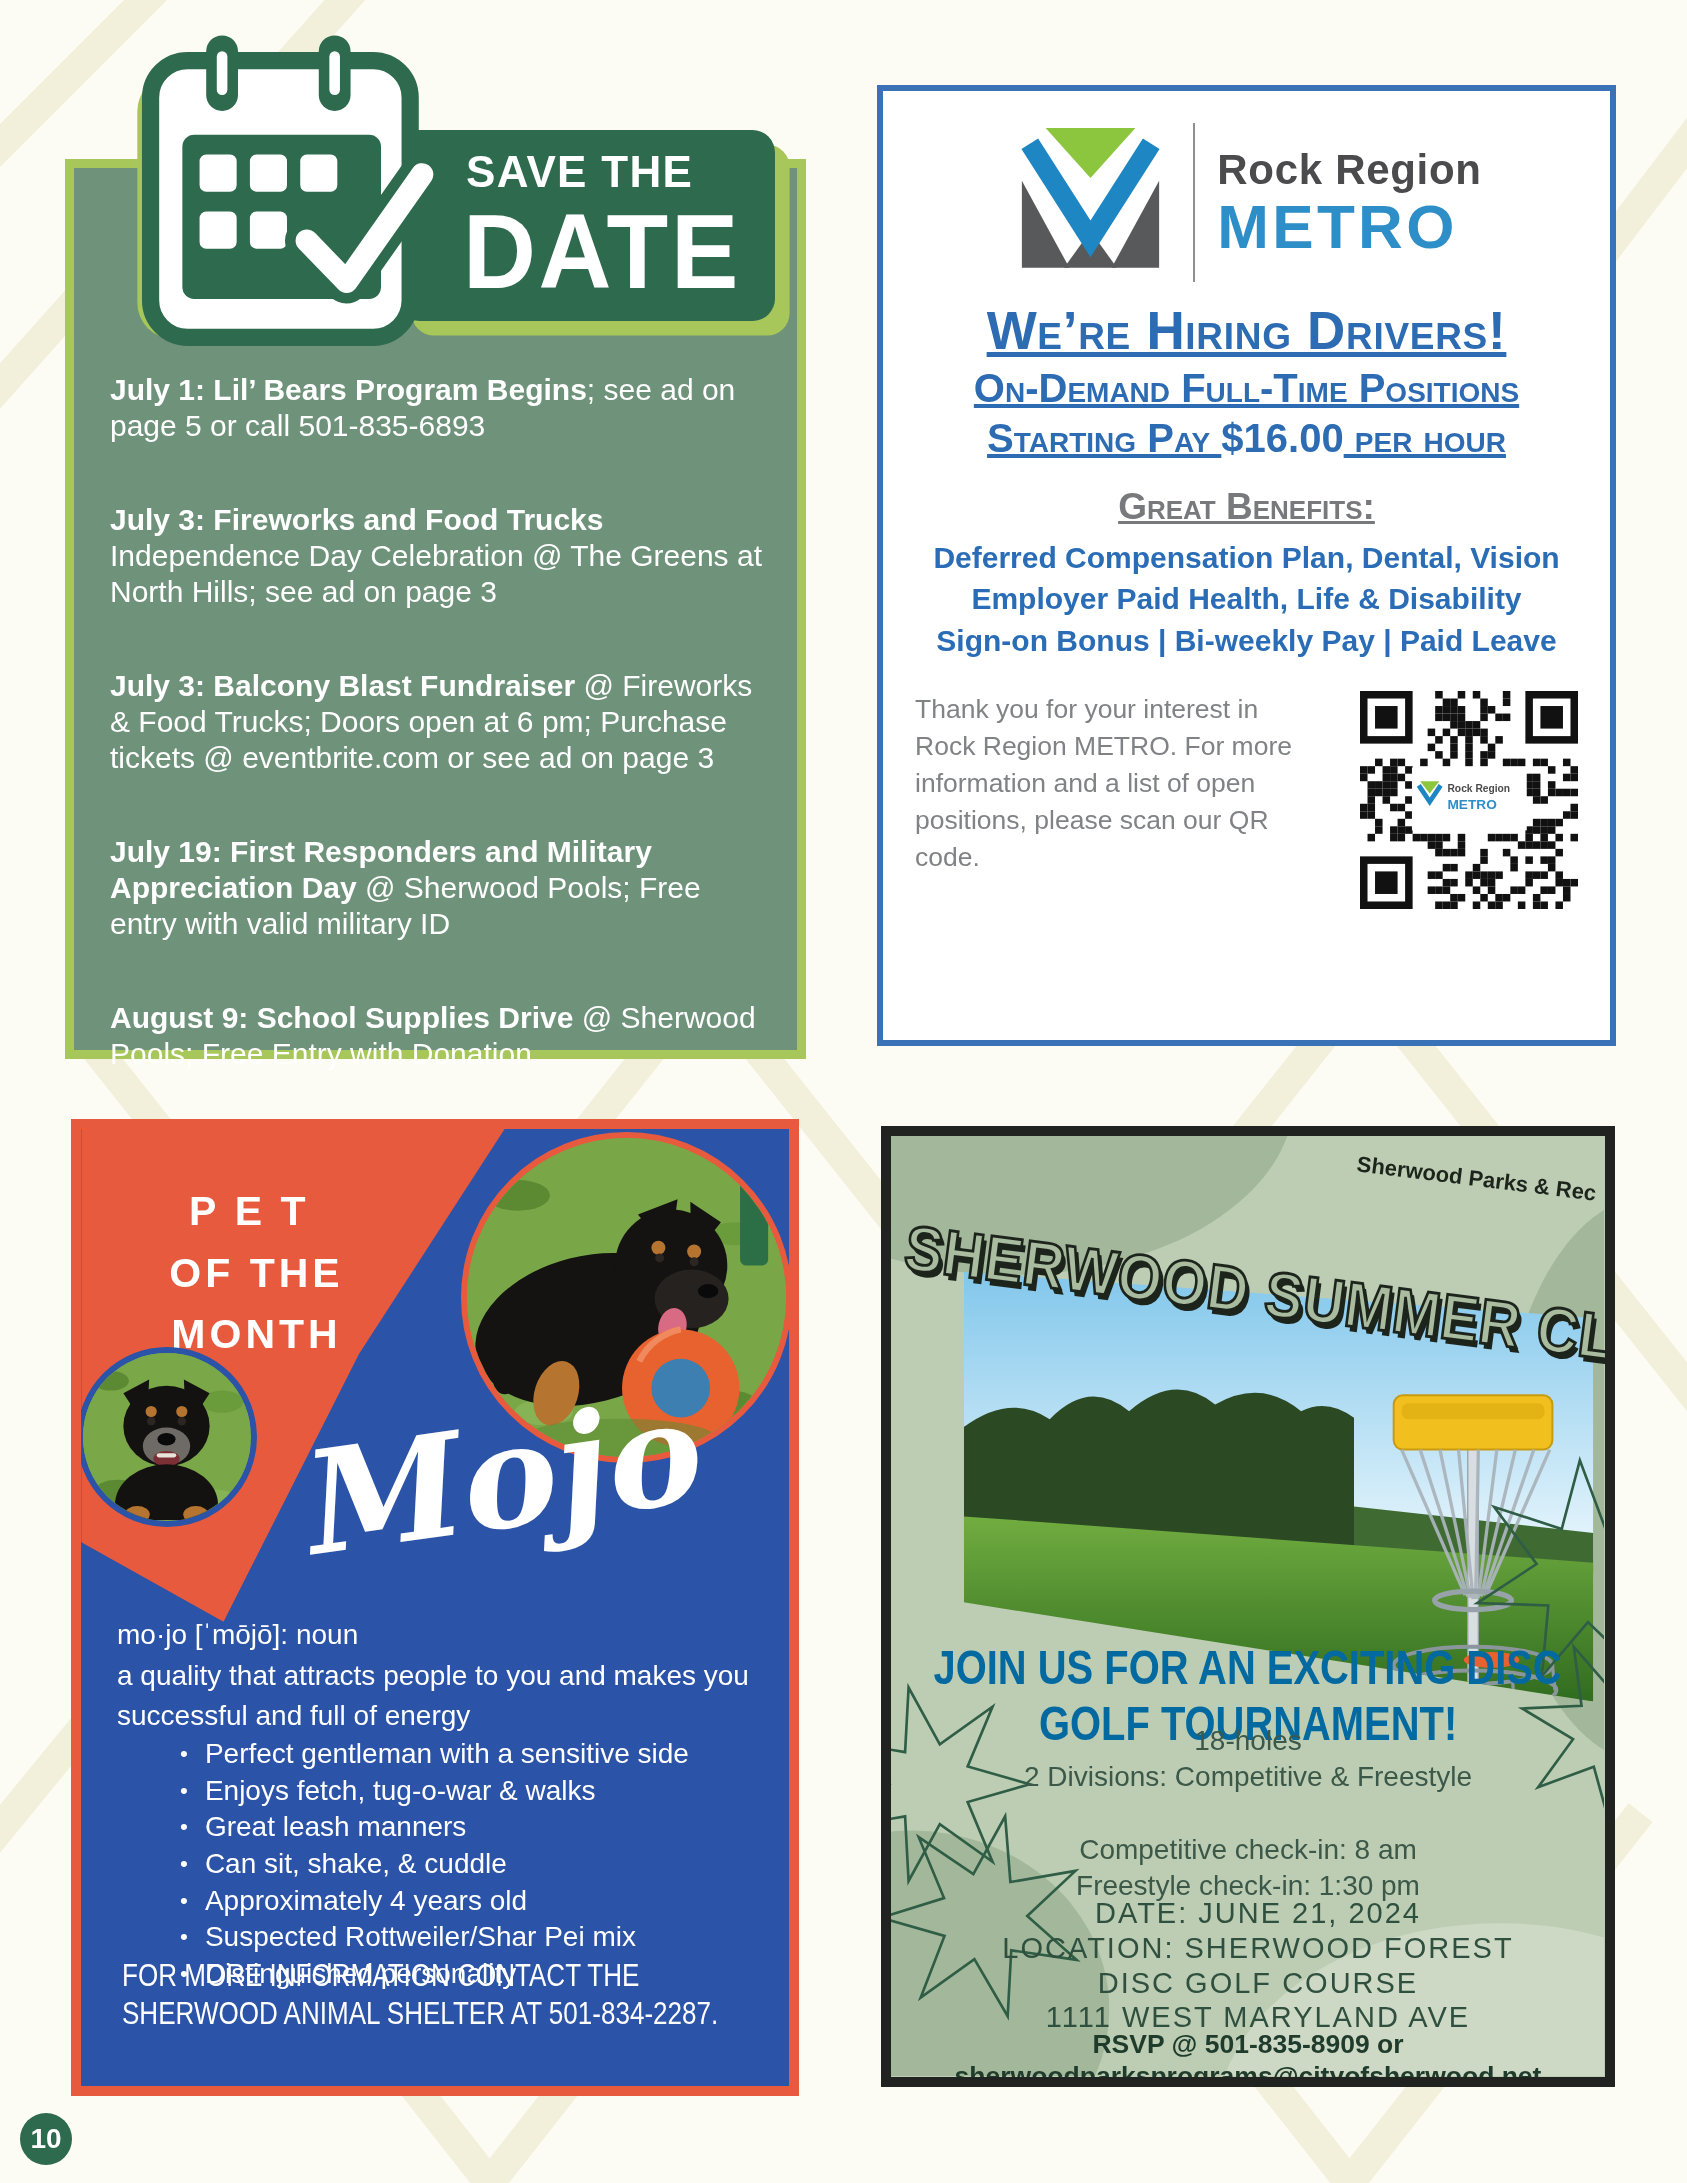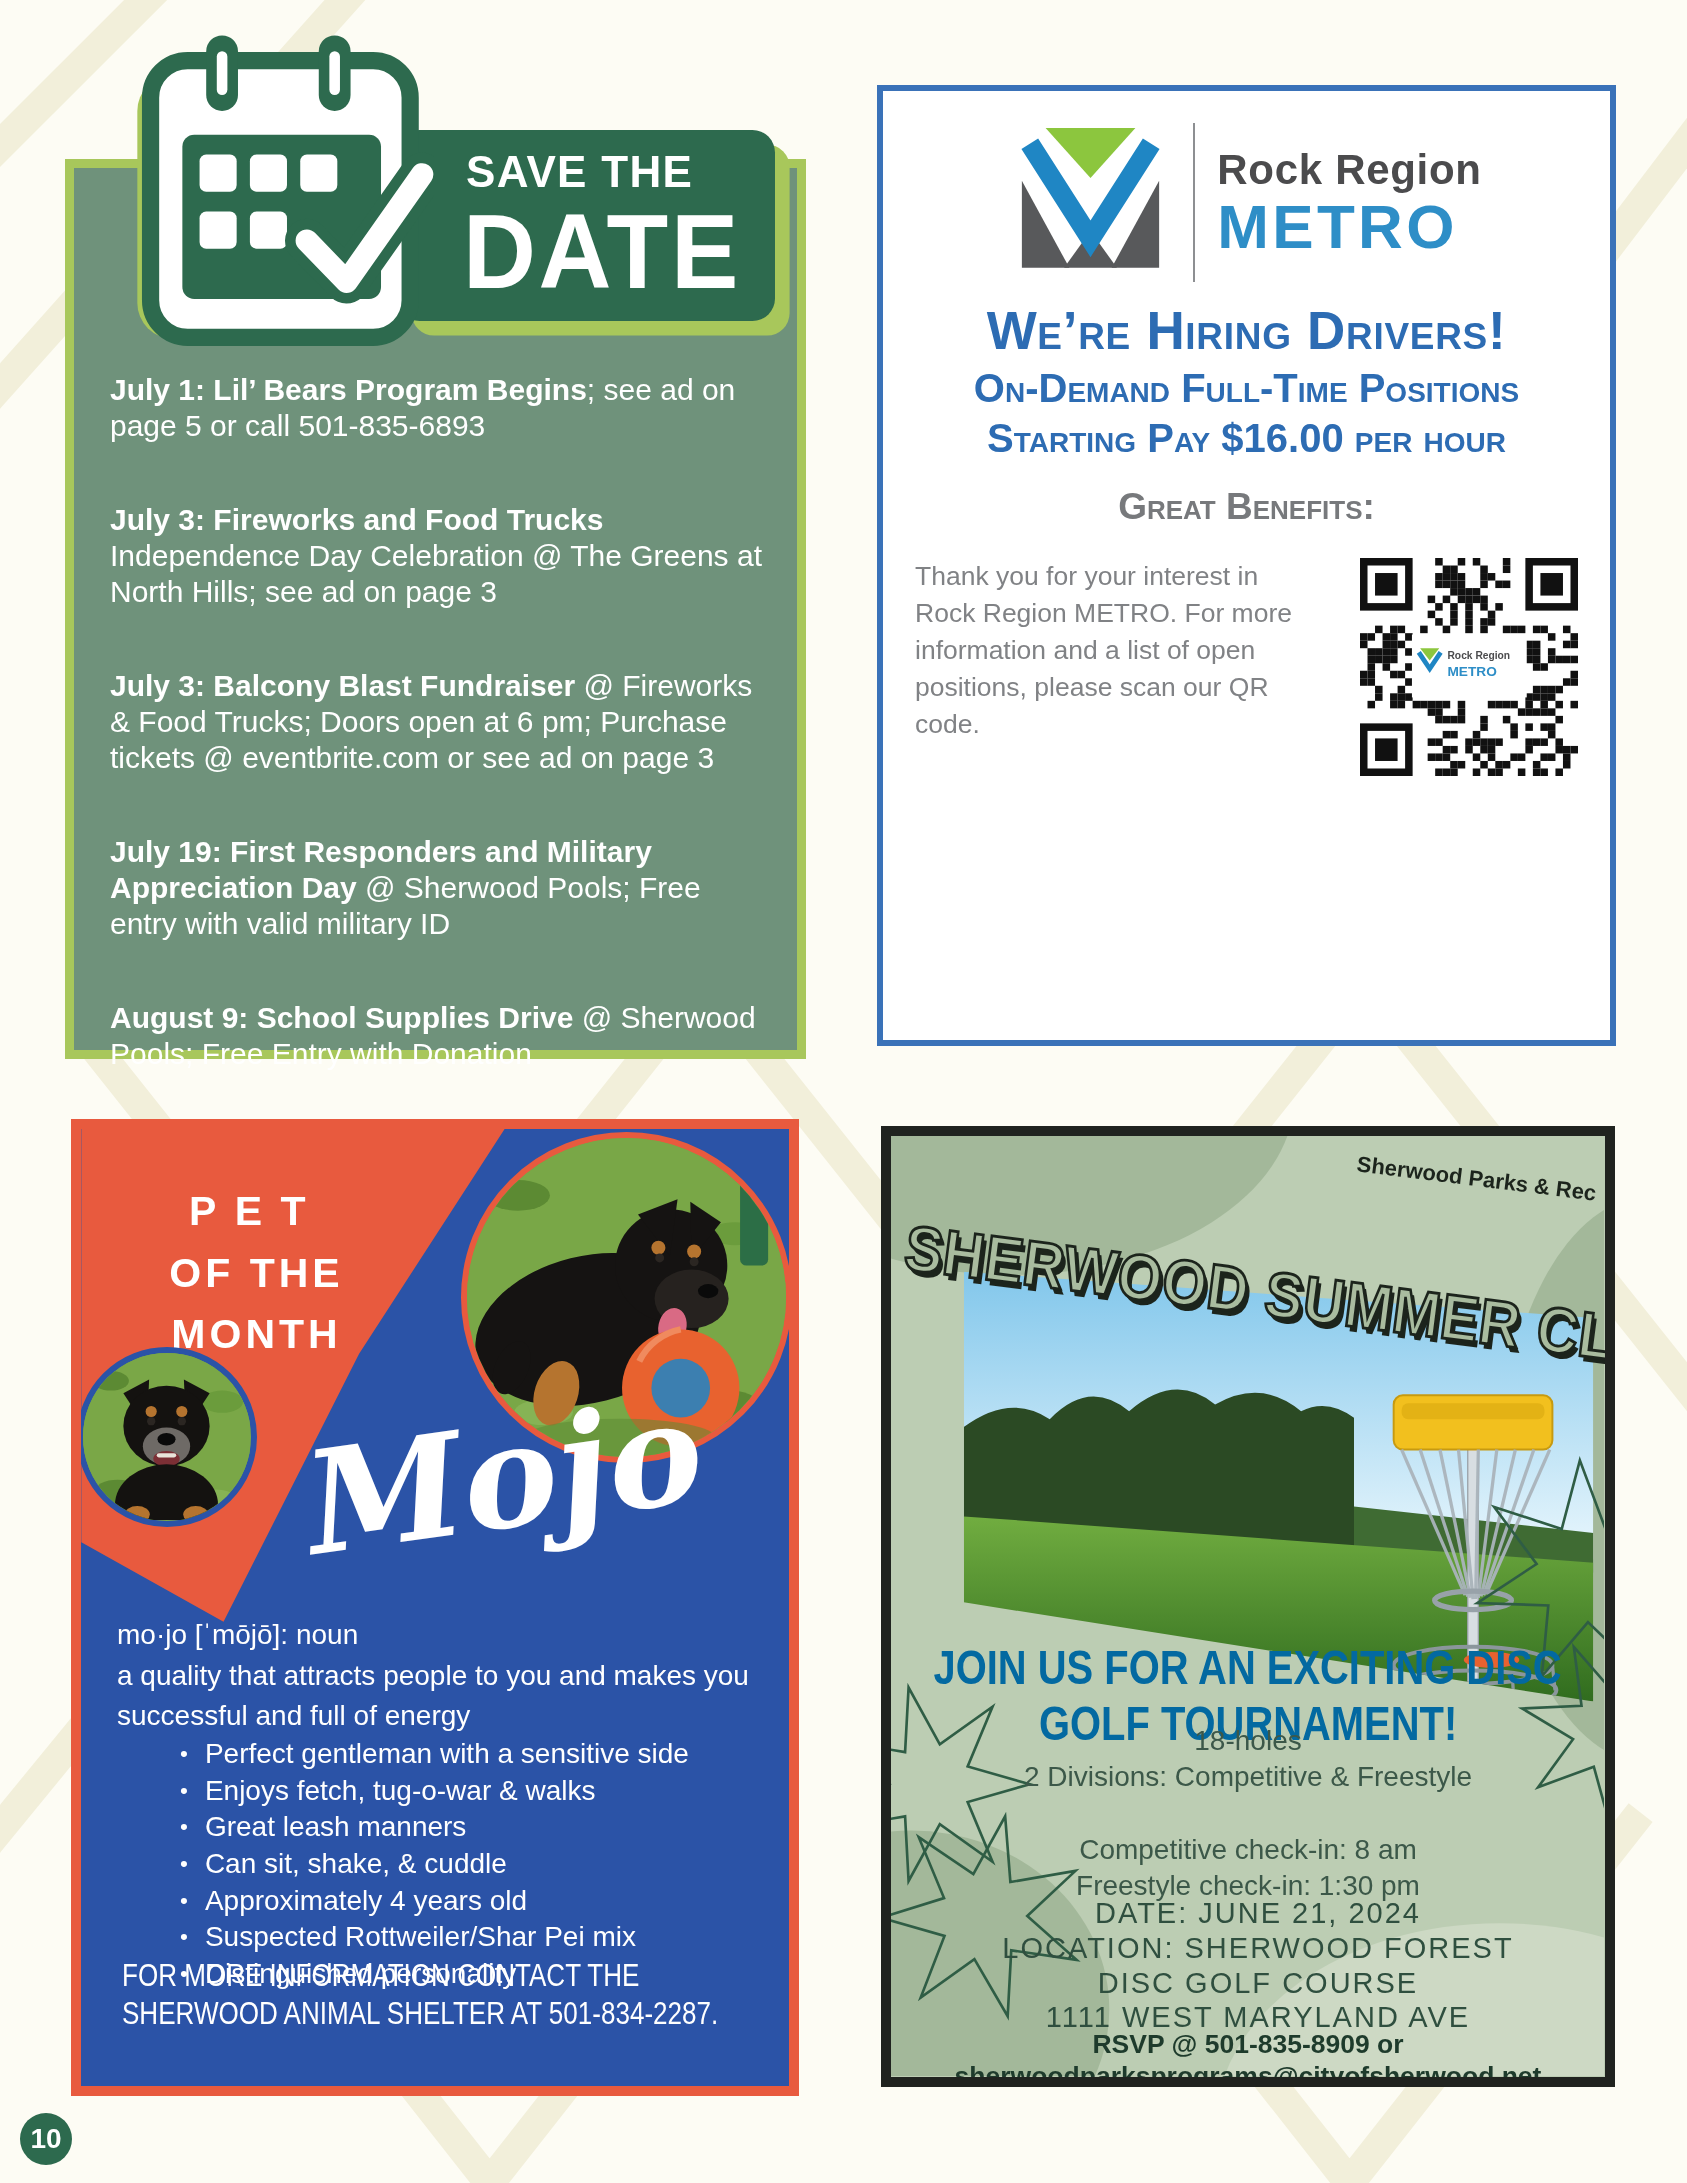"We’re Hiring Drivers!" .sc { text-decoration: none -> underline }
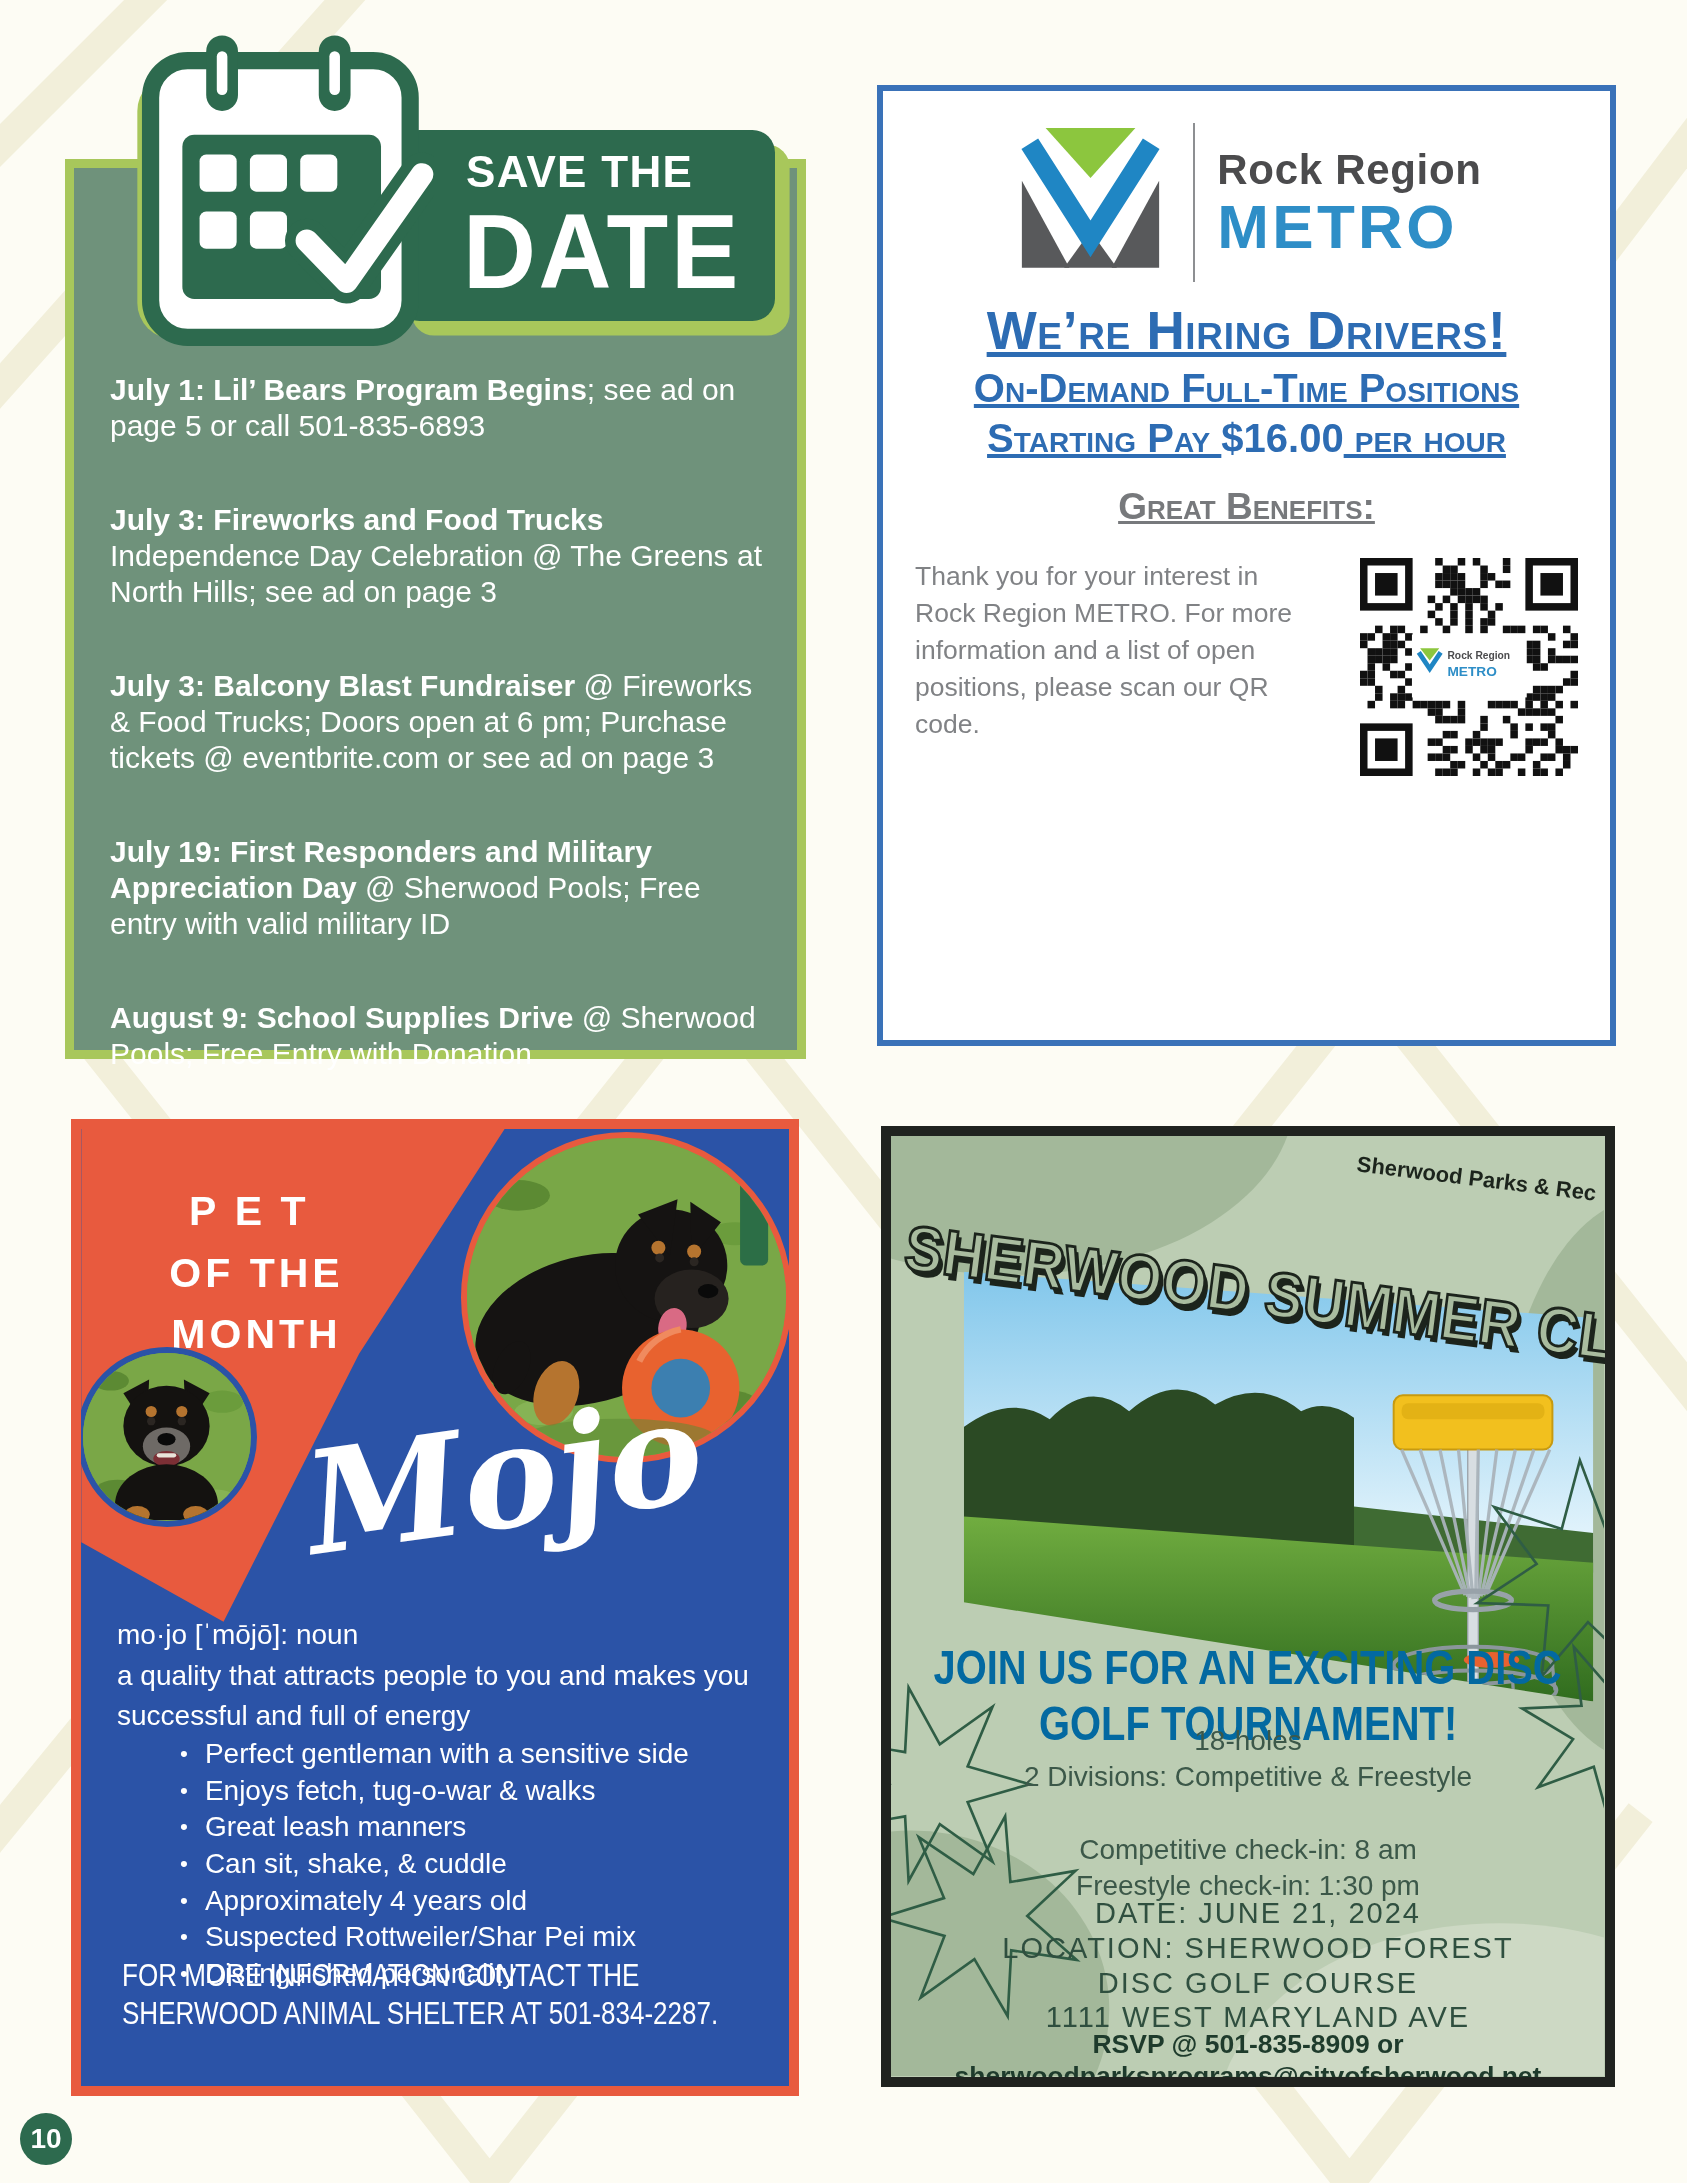"Deferred Compensation Plan, Dental," div.metro-benefits { html: none -> <div> <div>Deferred Compensation Plan, Dental, Vision</div> <div>Employer Paid Health, Life &amp; Disability</div> <div>Sign-on Bonus | Bi-weekly Pay | Paid Leave</div> </div> }
